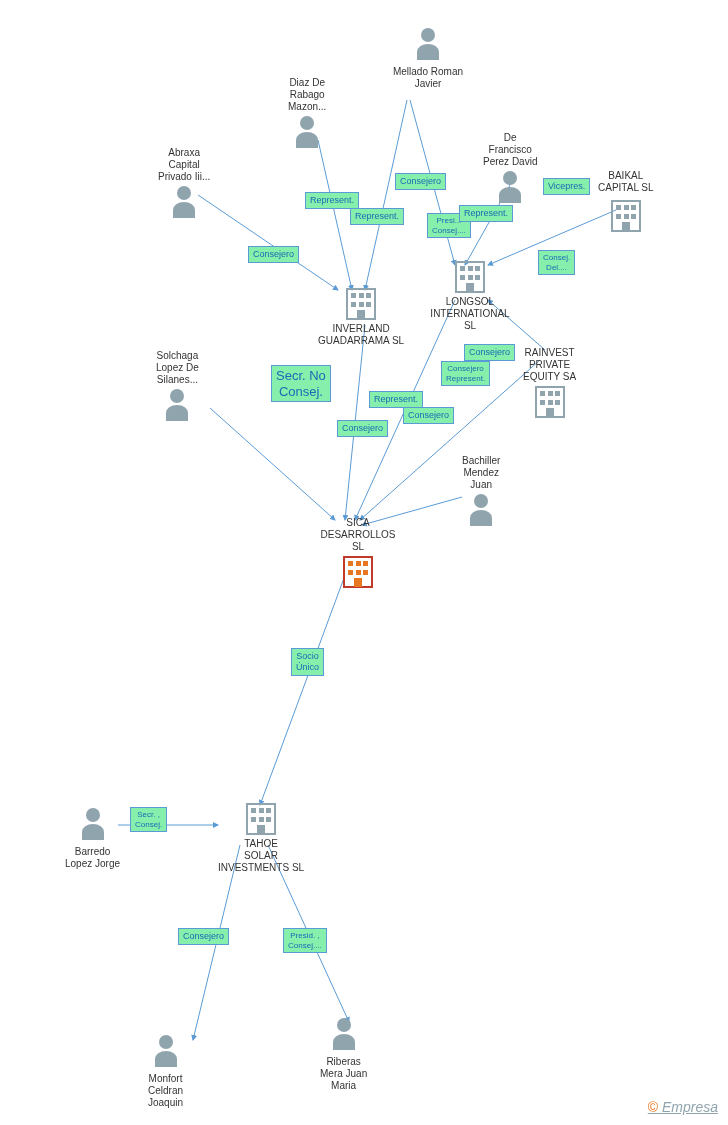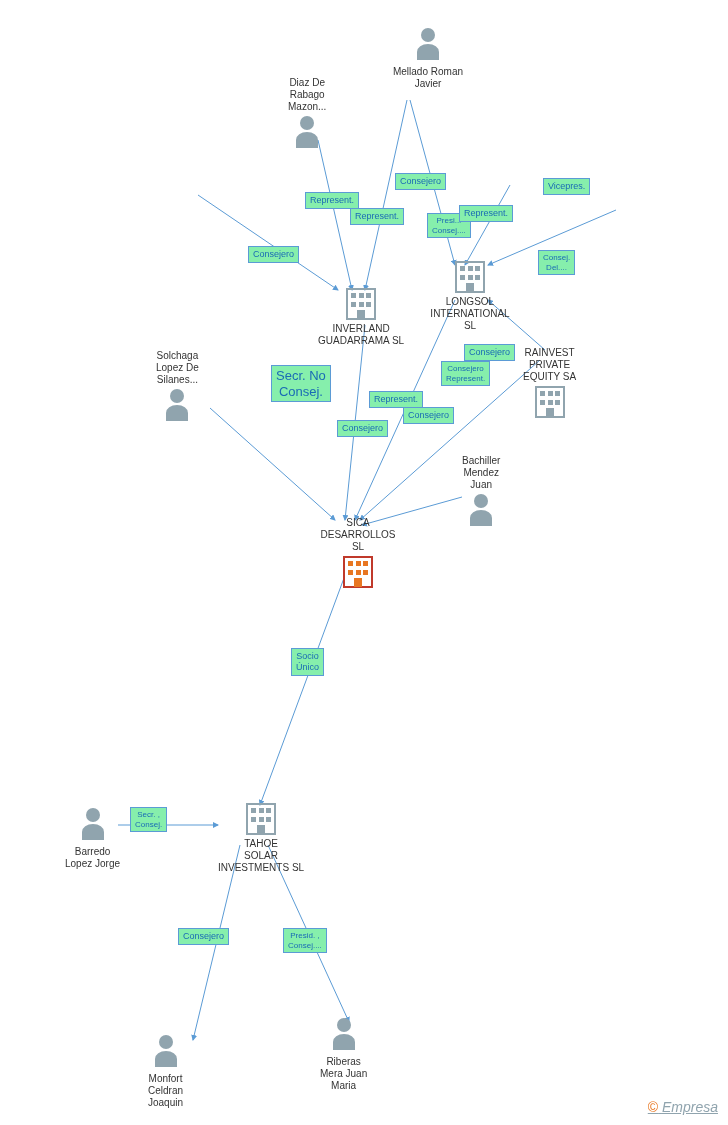"De" div.node { html: none -> <div> <div>De<br>Francisco<br>Perez David</div> <div> <div></div> <div></div> </div> </div> }
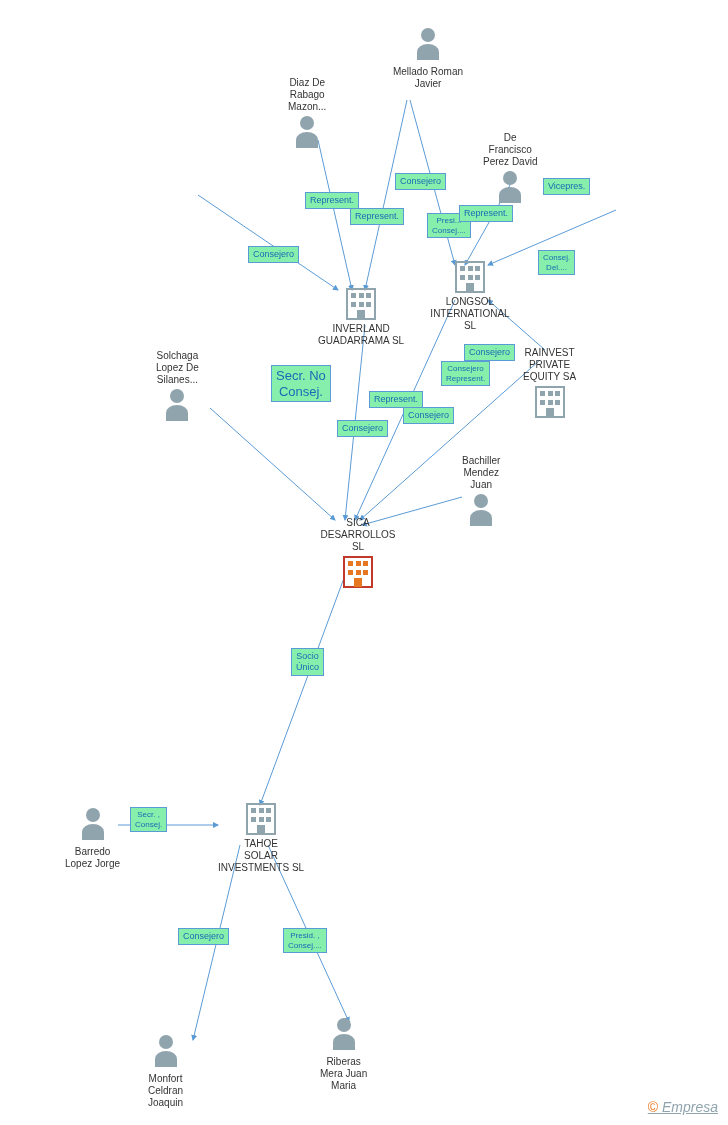"Abraxa" div.node { html: none -> <div> <div>Abraxa<br>Capital<br>Privado Iii...</div> <div> <div></div> <div></div> </div> </div> }
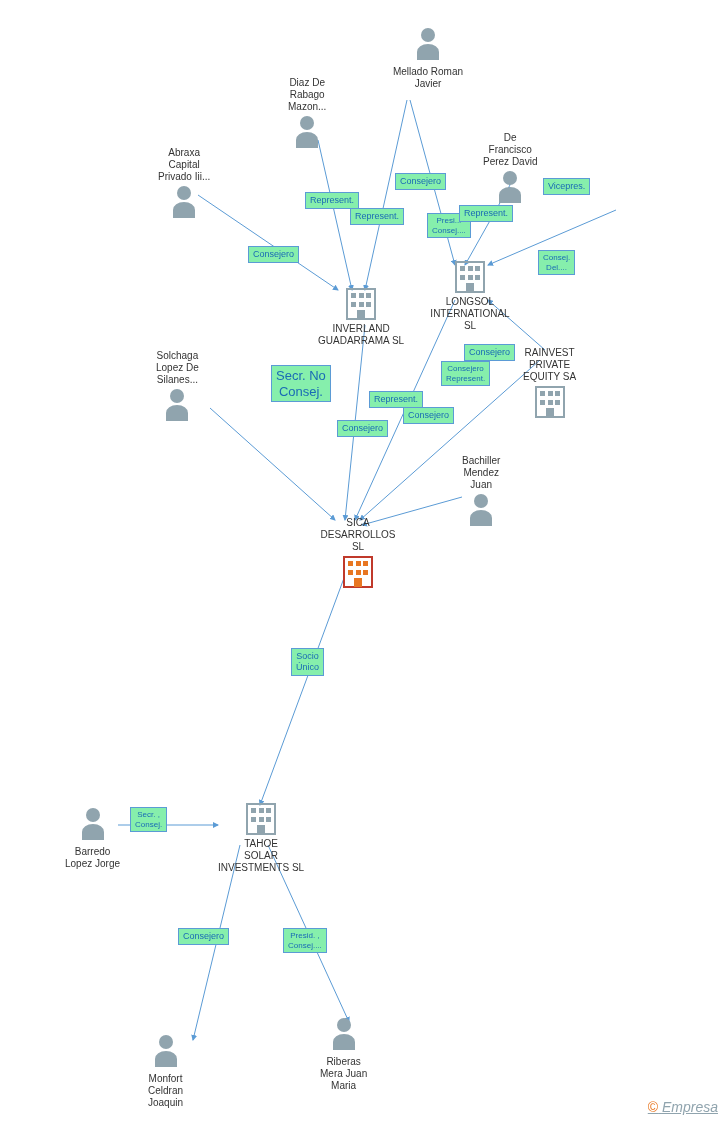"BAIKAL" div.node { html: none -> <div> <div>BAIKAL<br>CAPITAL SL</div> <div> <svg> <rect></rect> <rect></rect> <rect></rect> <rect></rect> <rect></rect> <rect></rect> <rect></rect> <rect></rect> </svg> </div> </div> }
